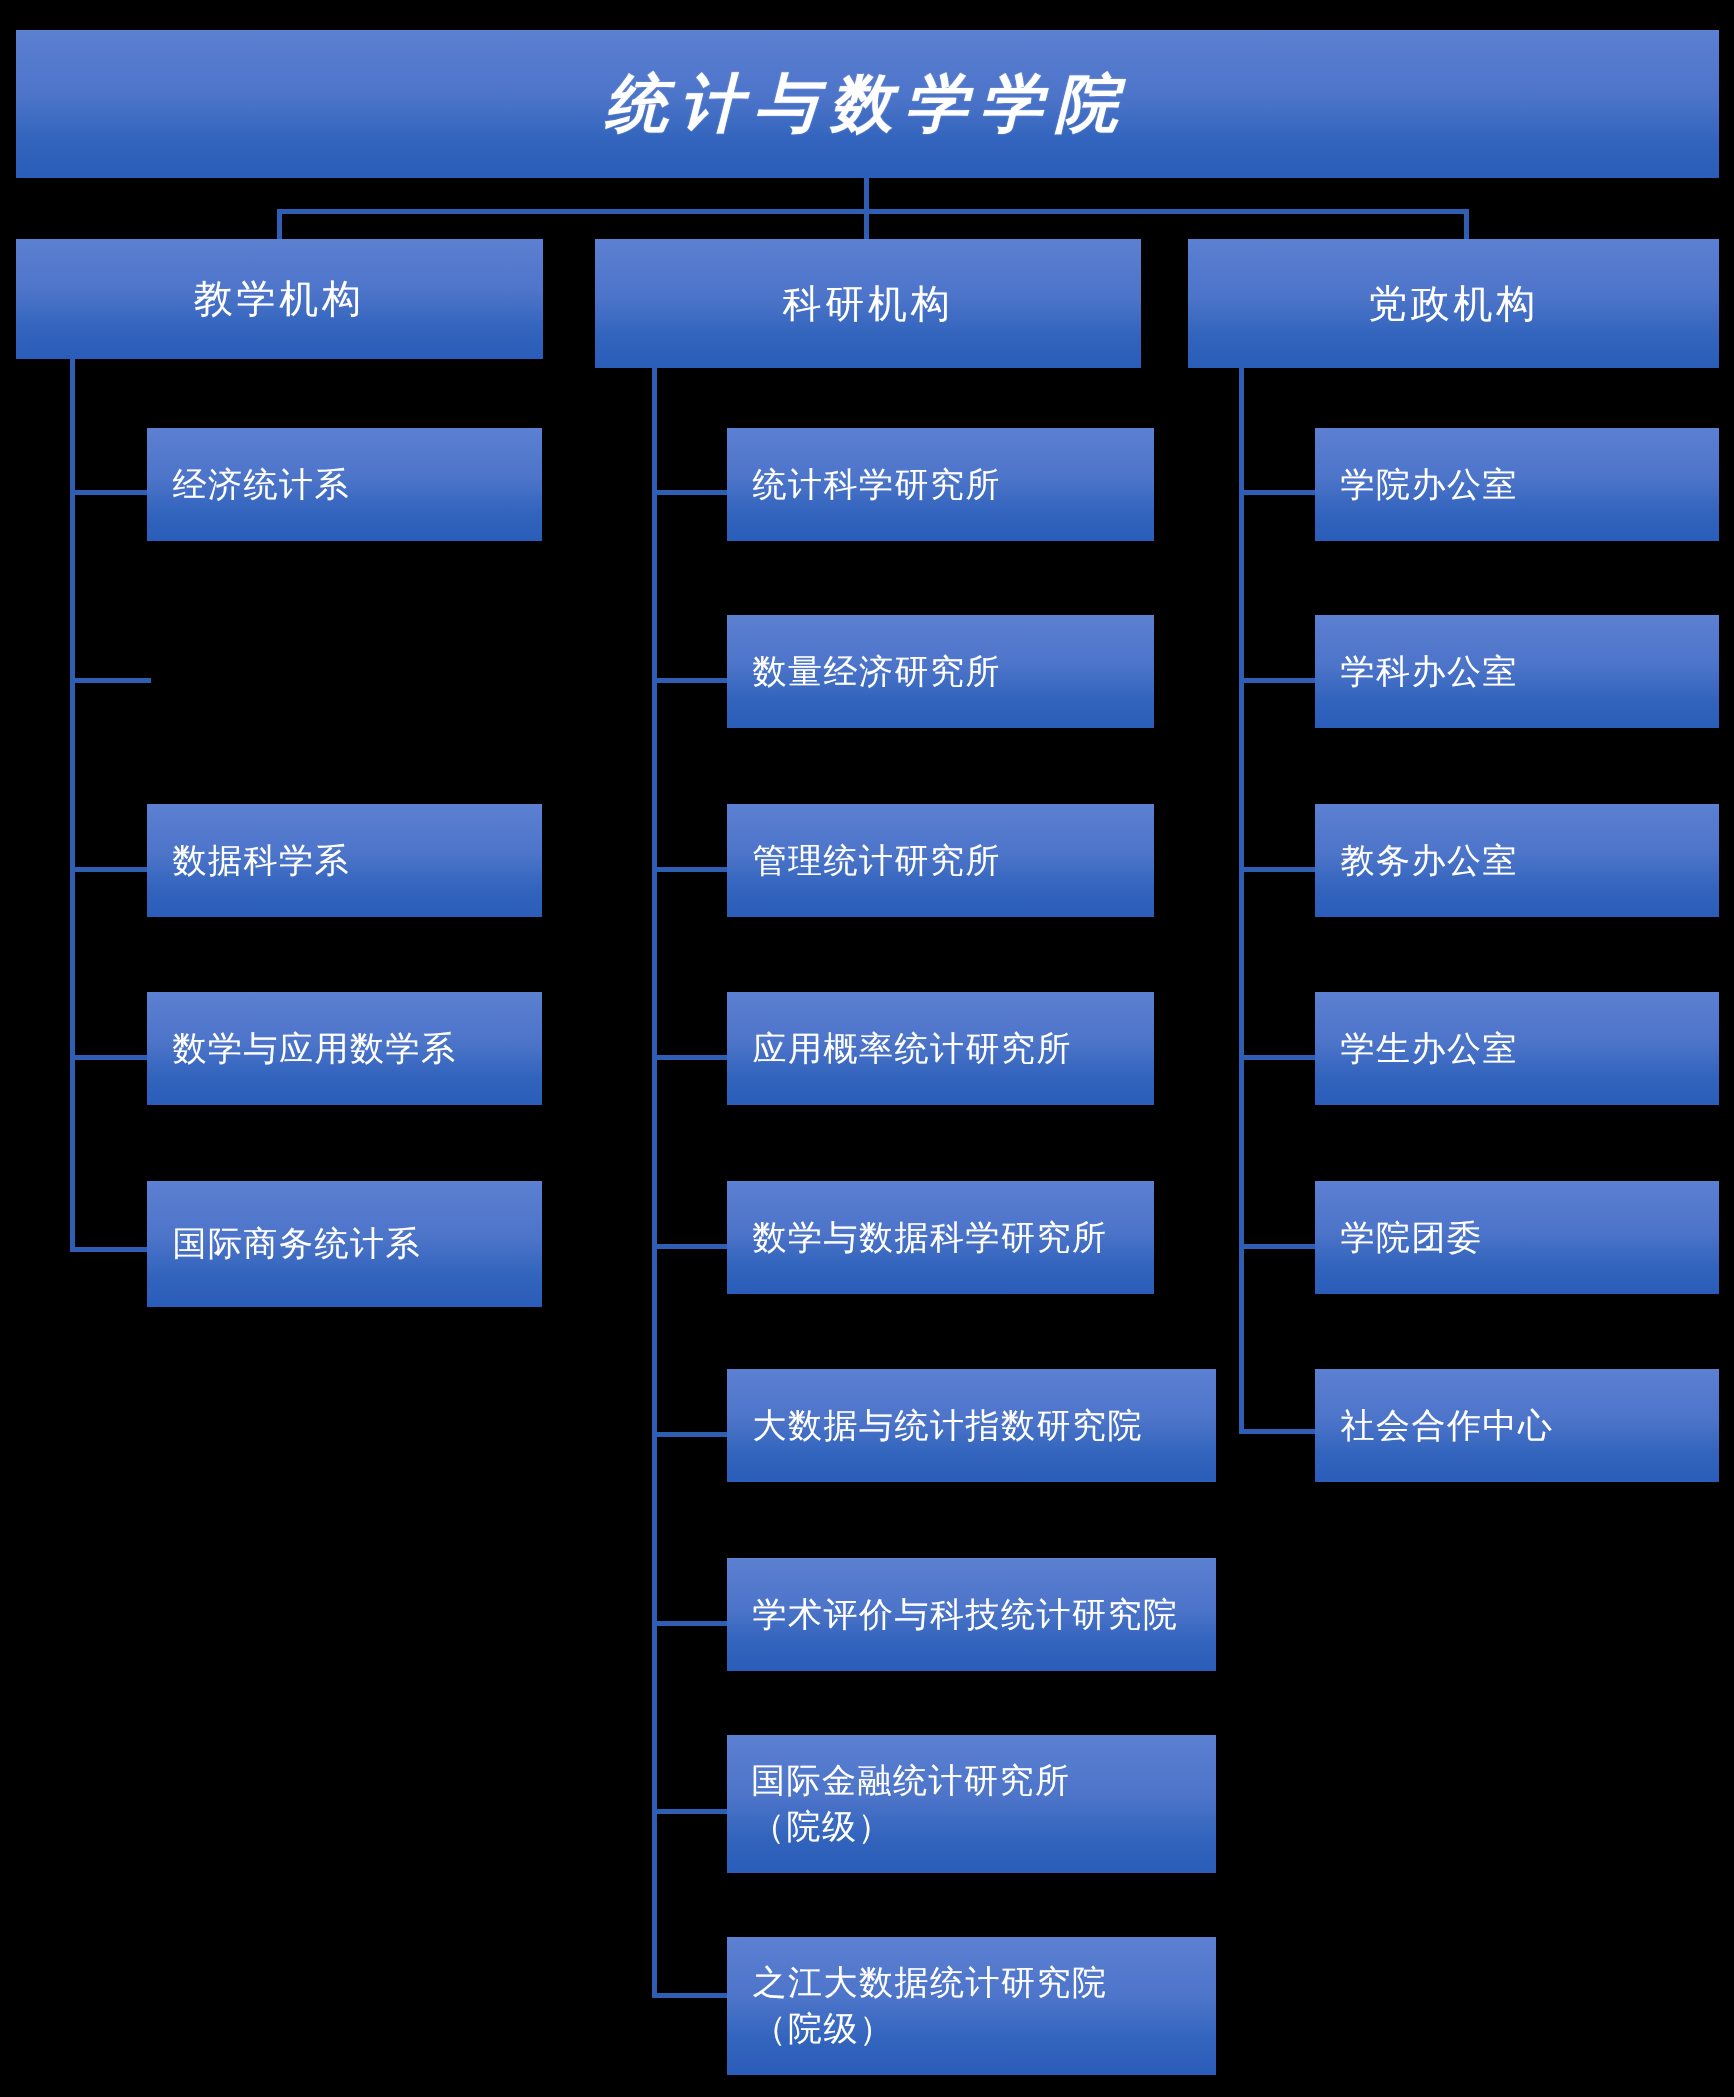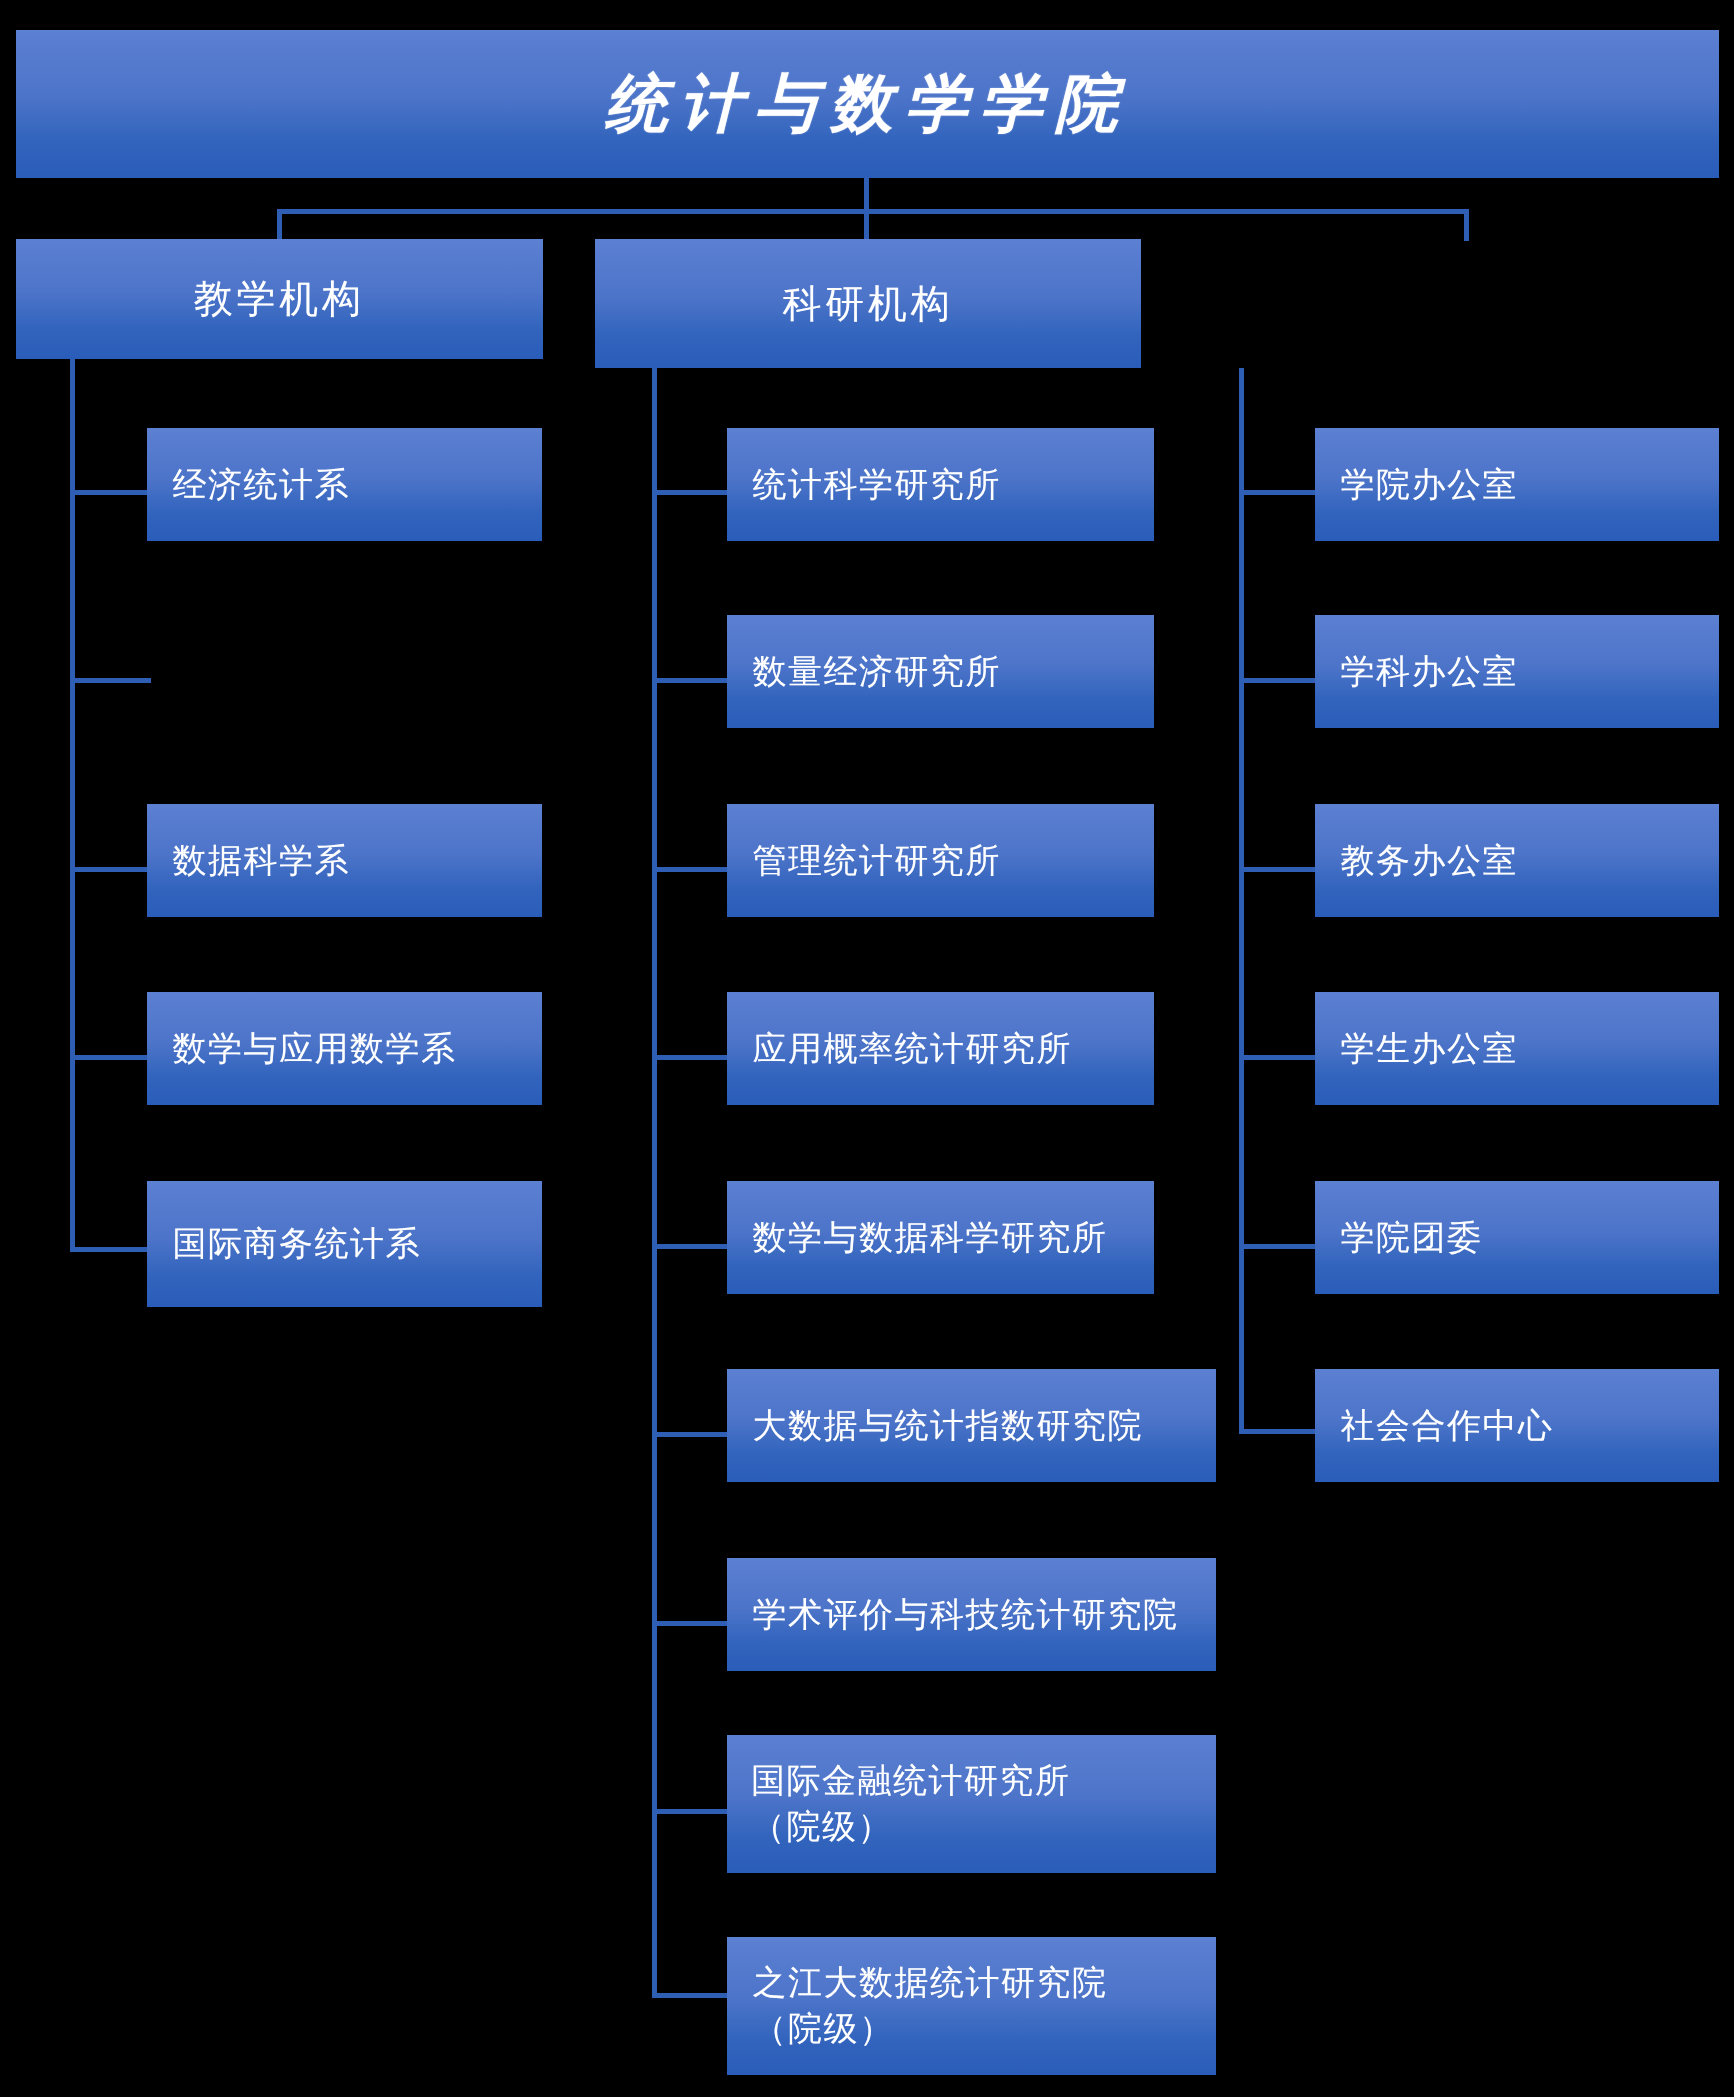"党政机构" div.node { html: none -> <div> <span>党政机构</span> </div> }
